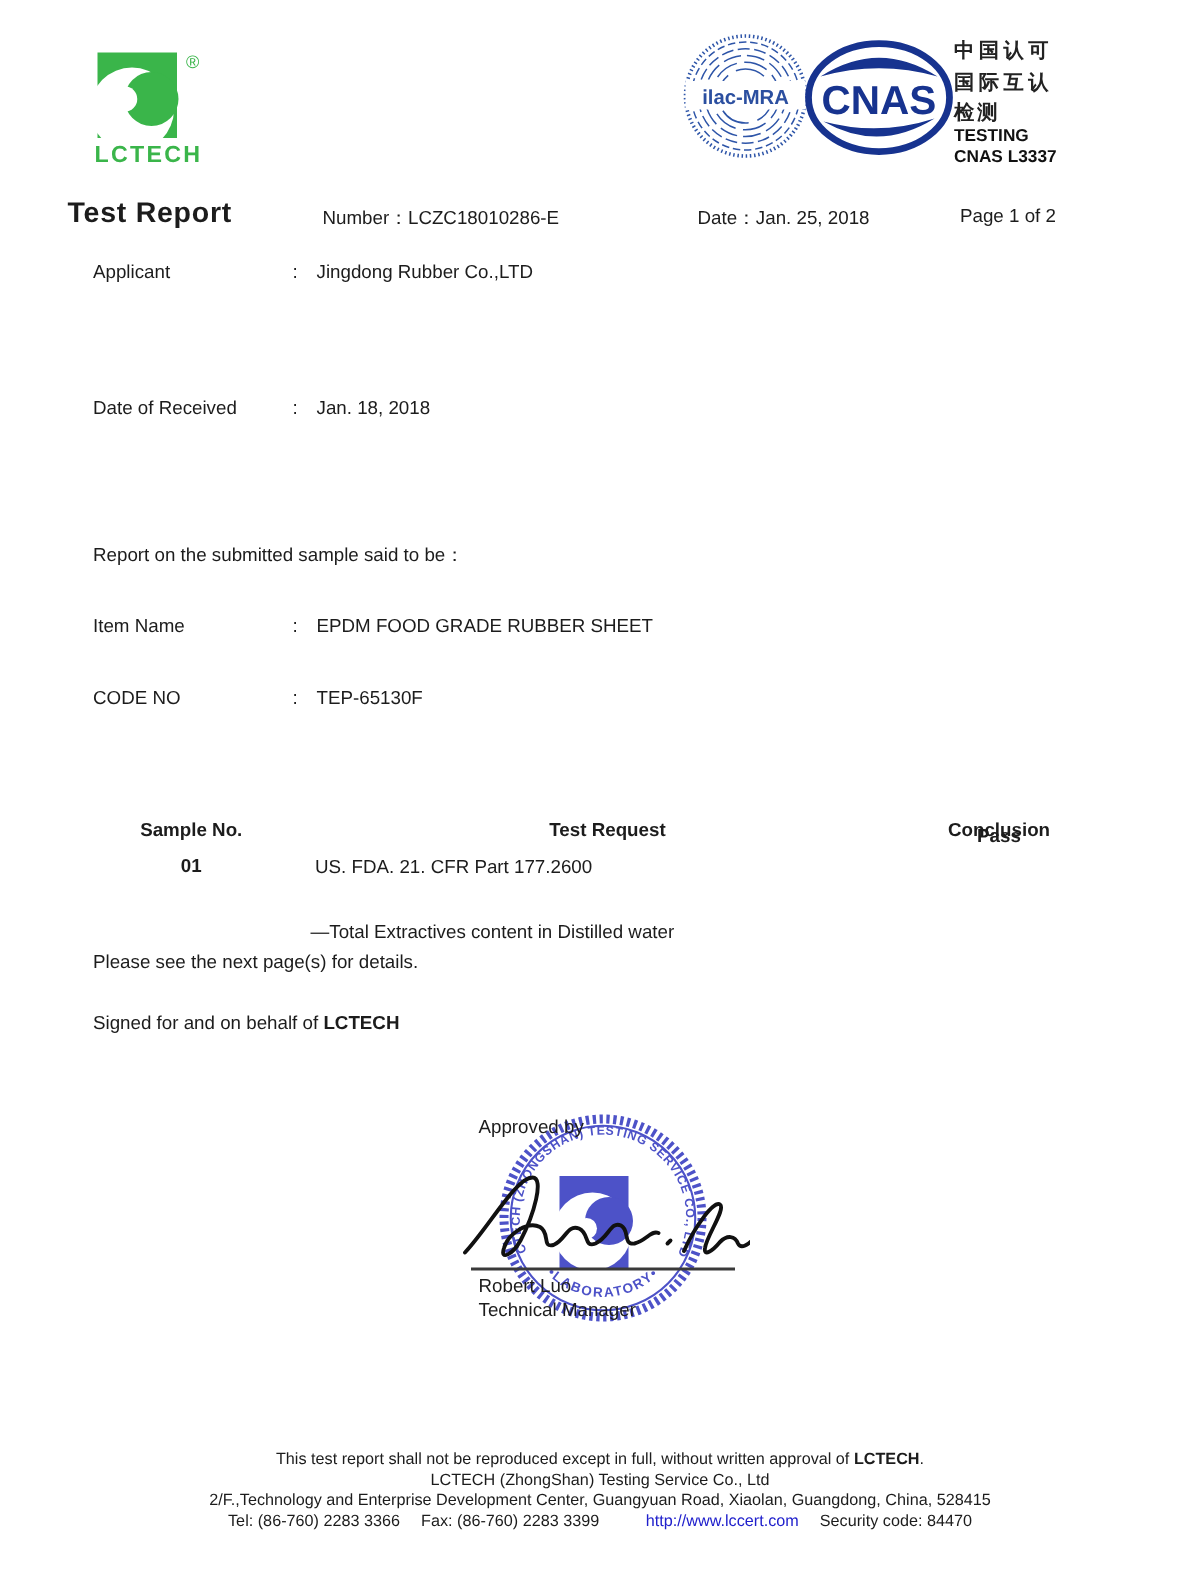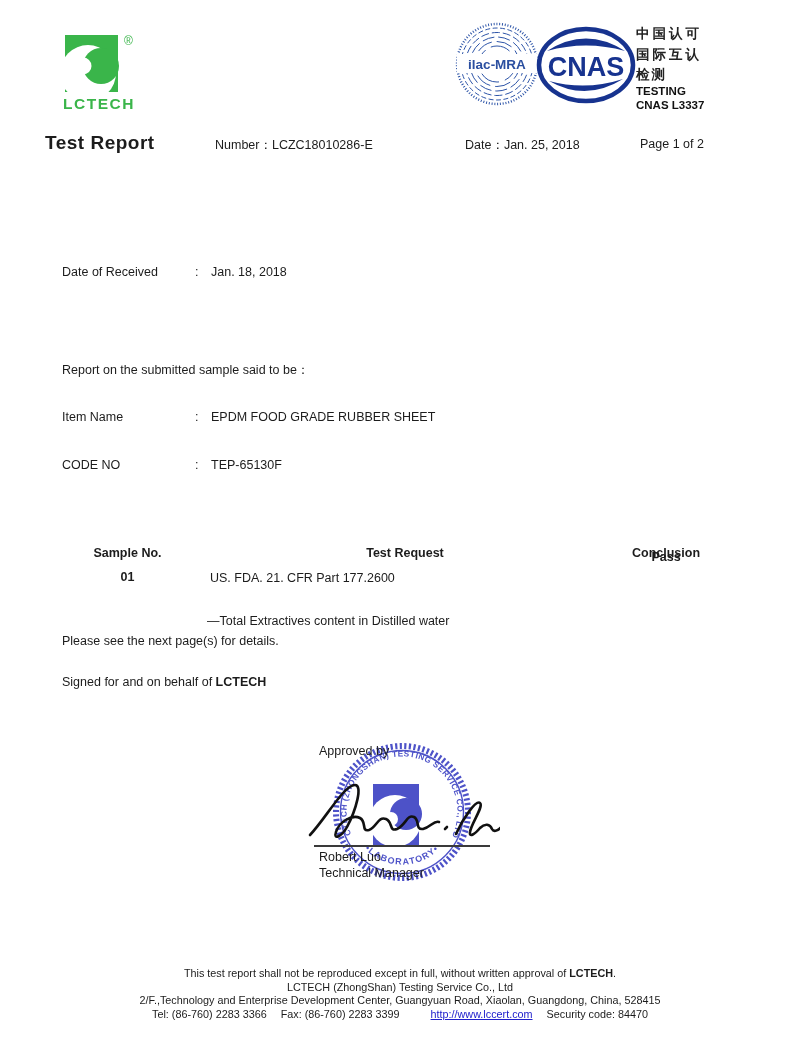"Applicant : Jingdong Rubber Co.,LTD" div.field-row { html: none -> <div> <span>Applicant</span><span>:</span><span>Jingdong Rubber Co.,LTD</span> </div> }
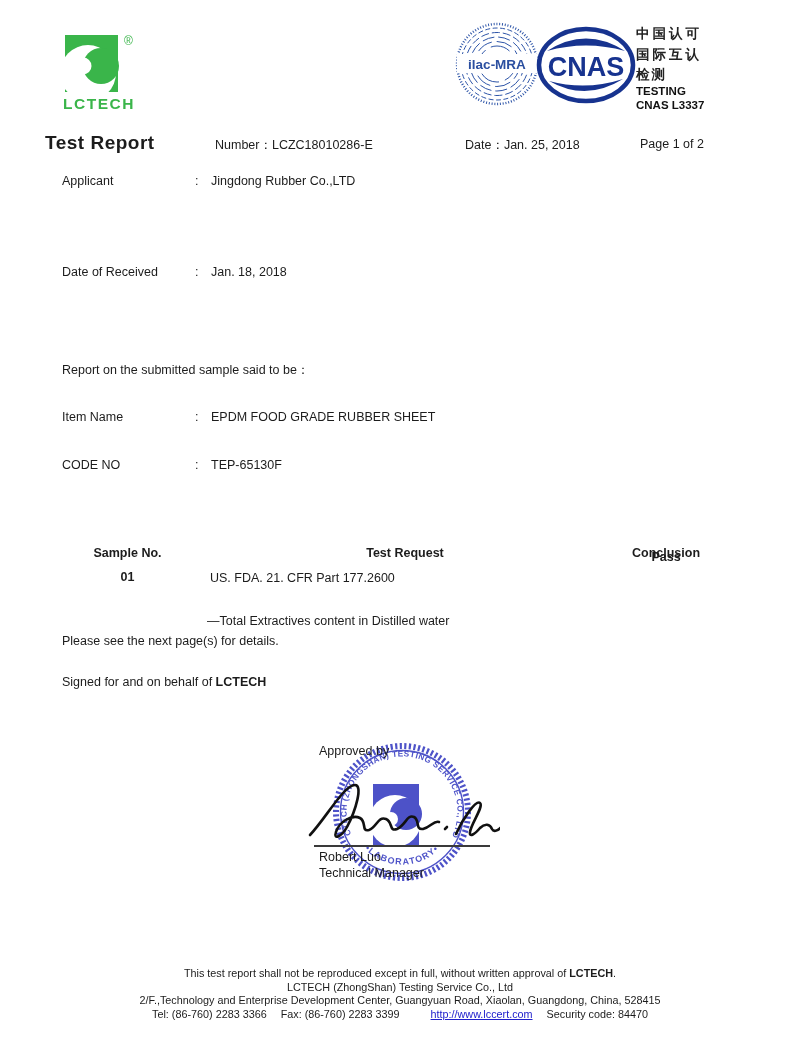"http://www.lccert.com" .link { text-decoration: underline -> none }
